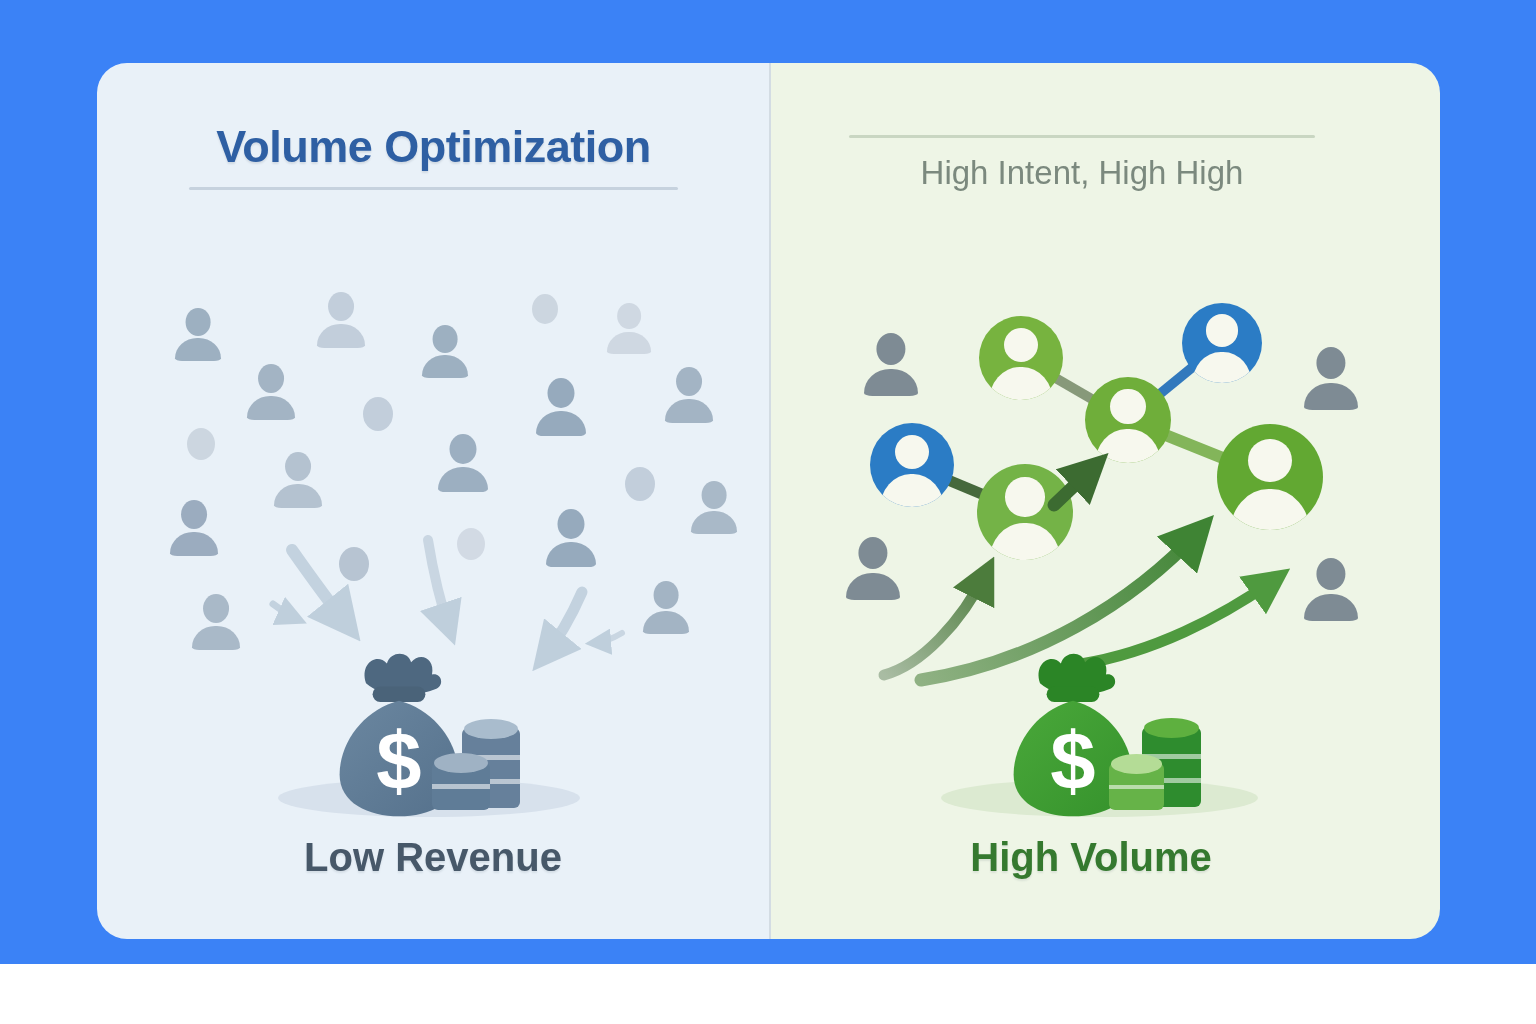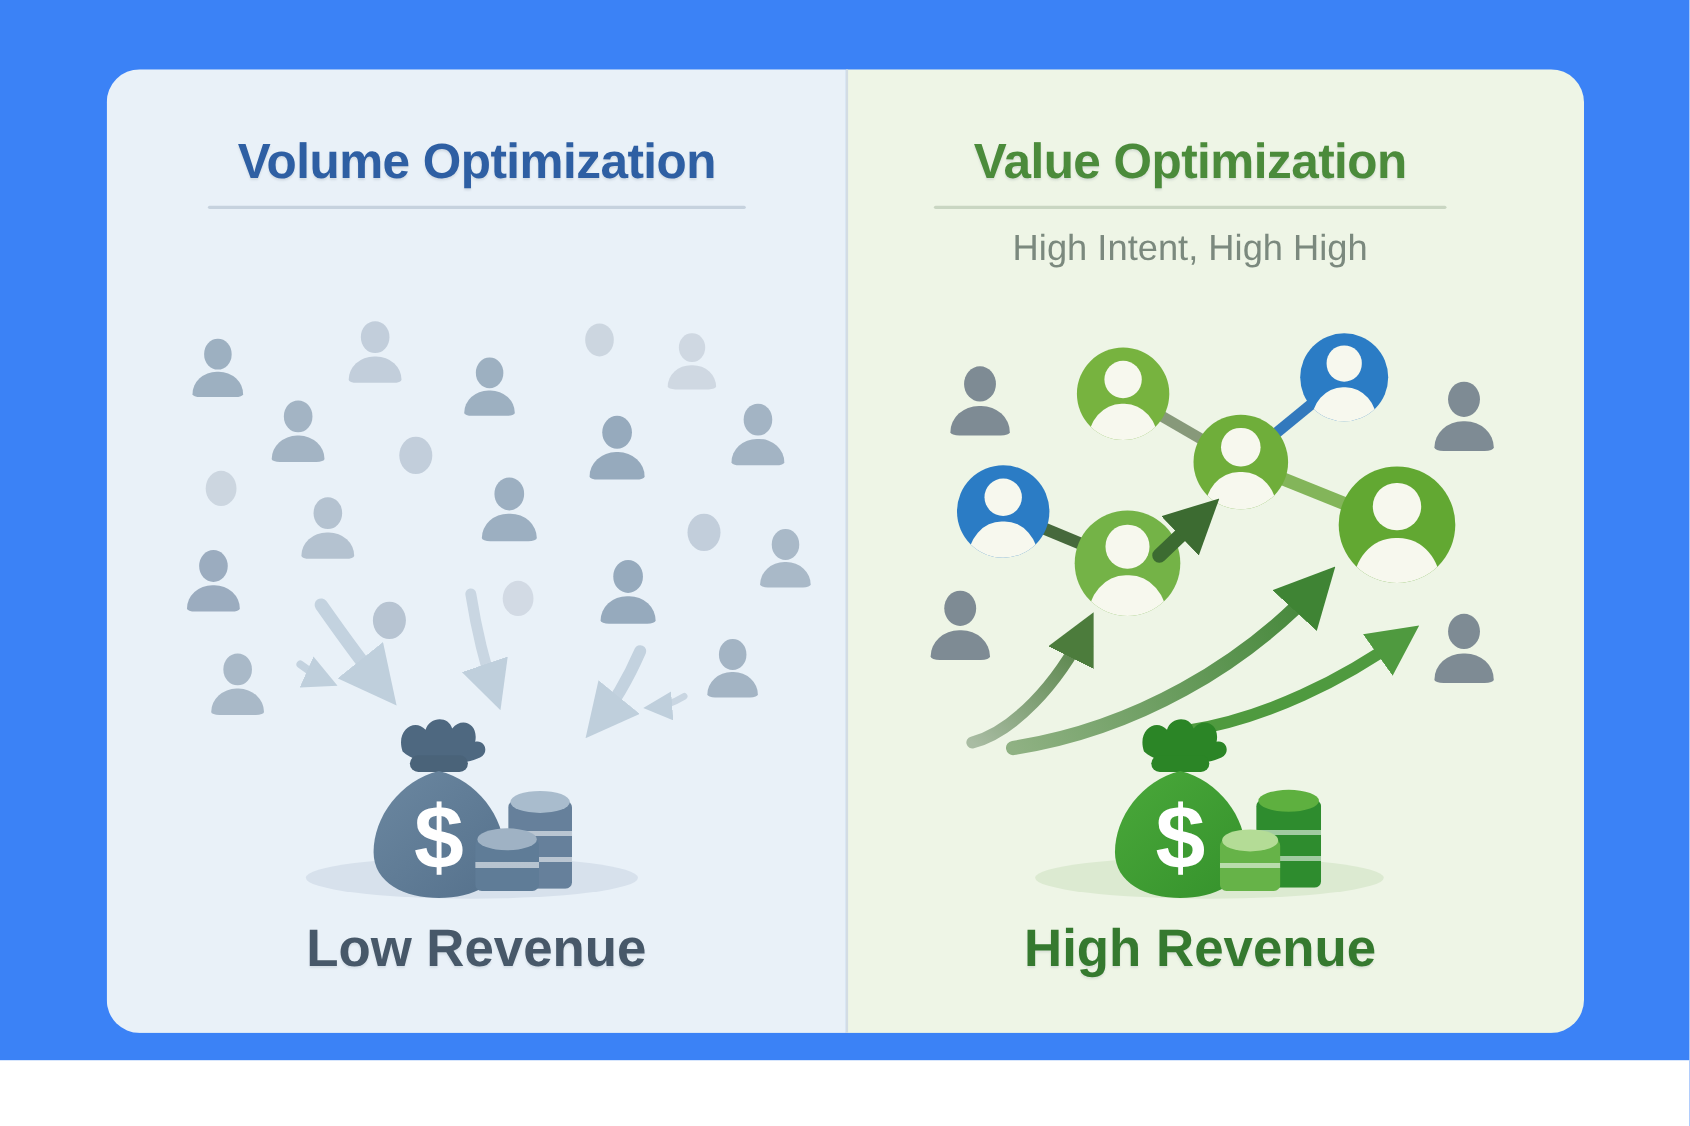"Value Optimization" h1.ptitle { html: <h1>Value Optimization</h1> -> none }
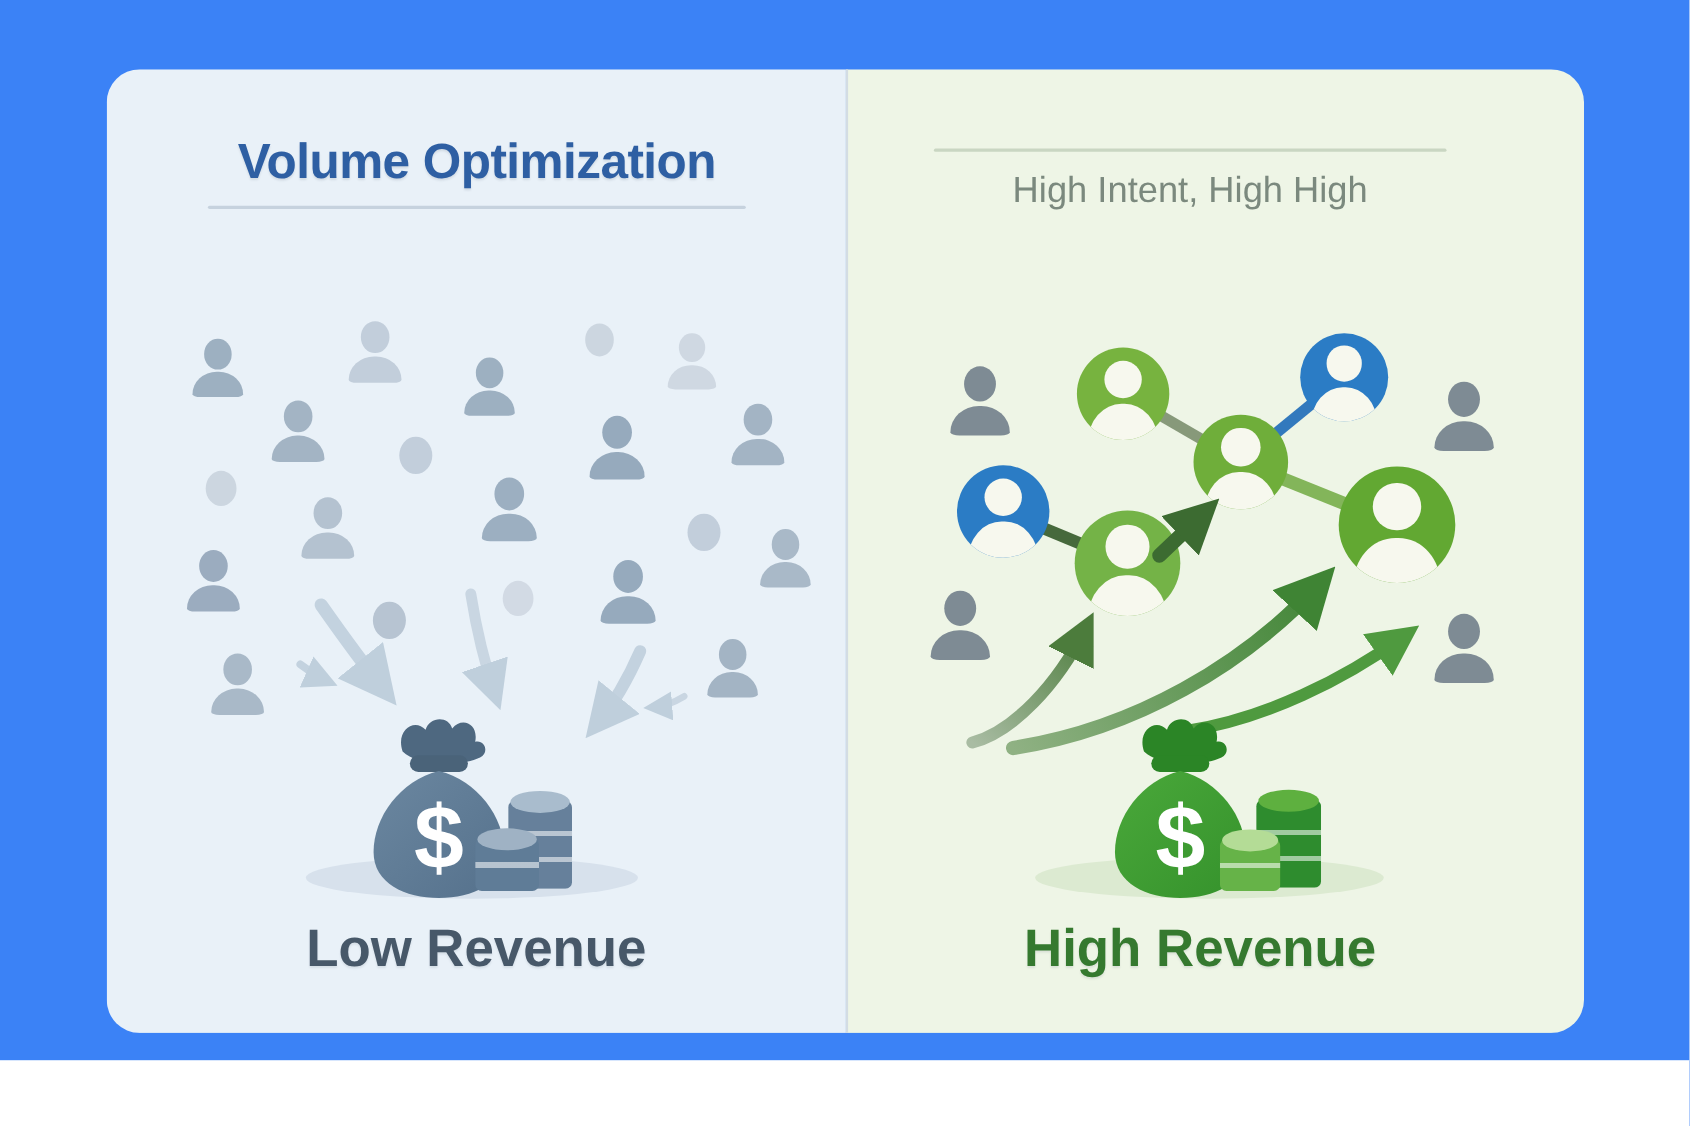"Low Revenue" .caption { font-size: 48px -> 40px }
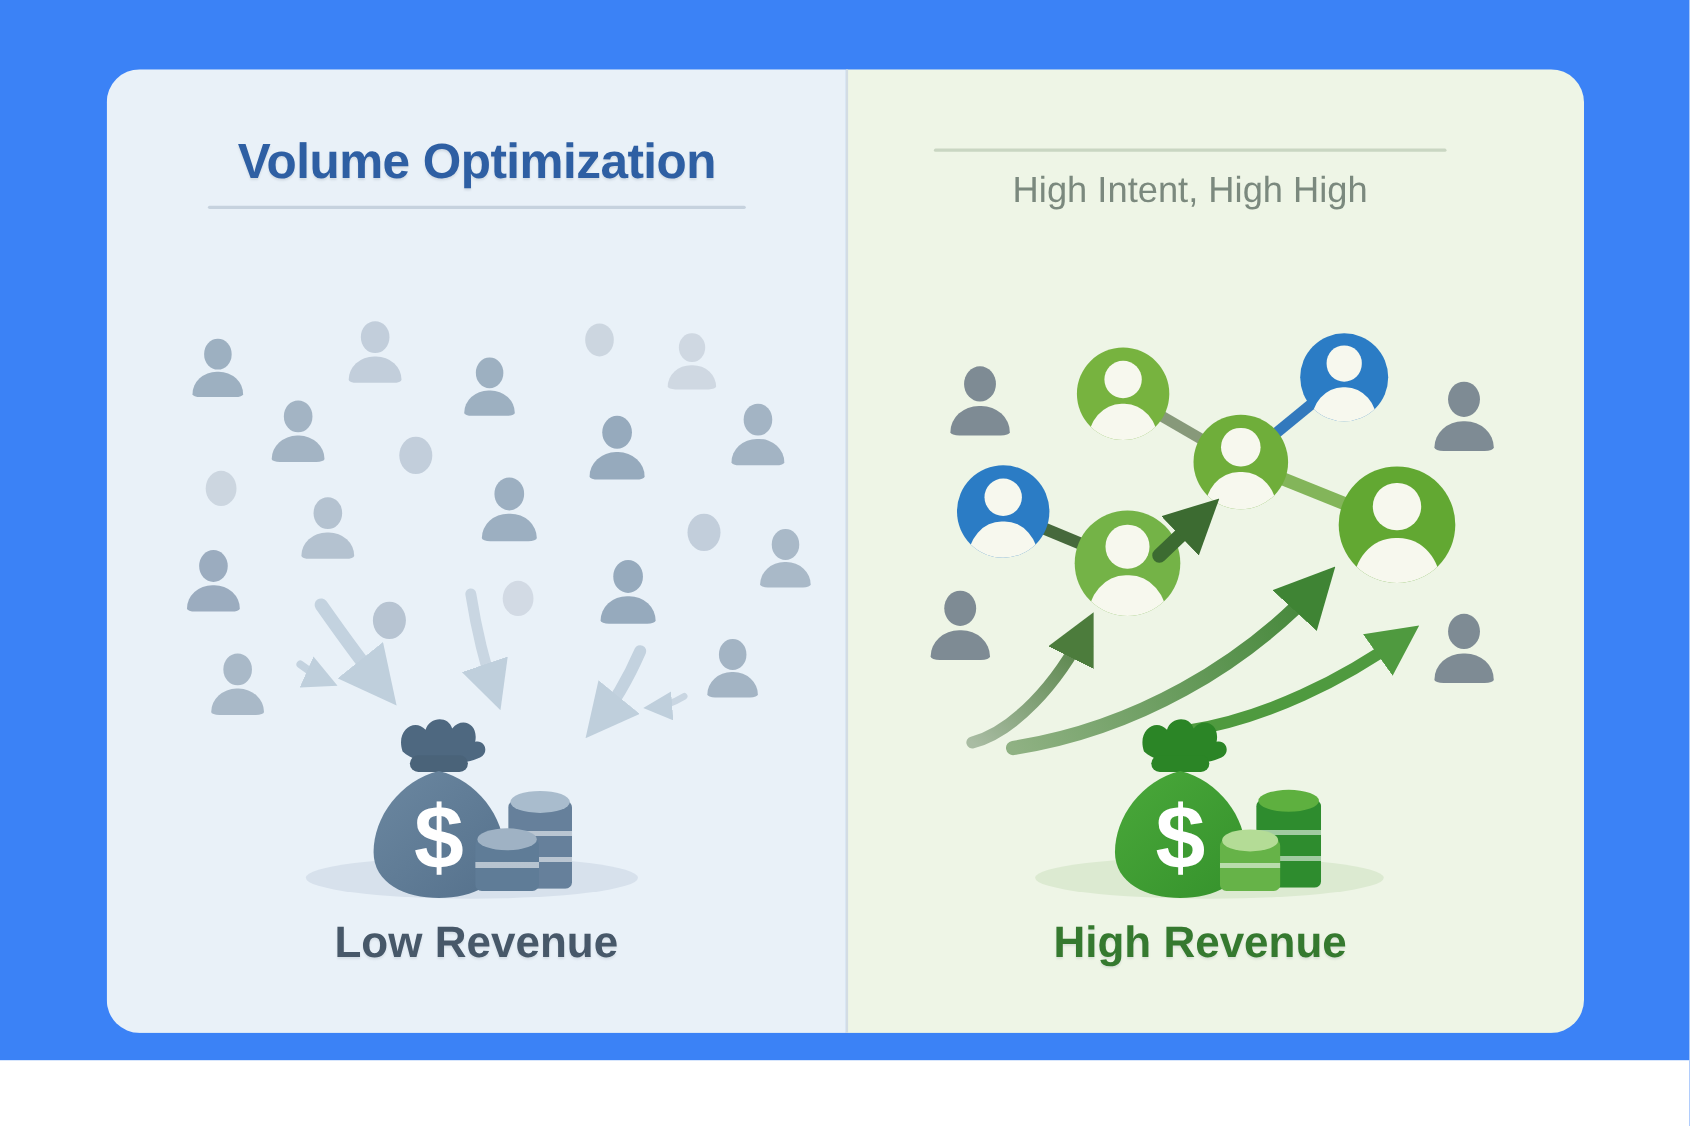"High Revenue" div.caption { text: Revenue -> Volume }
